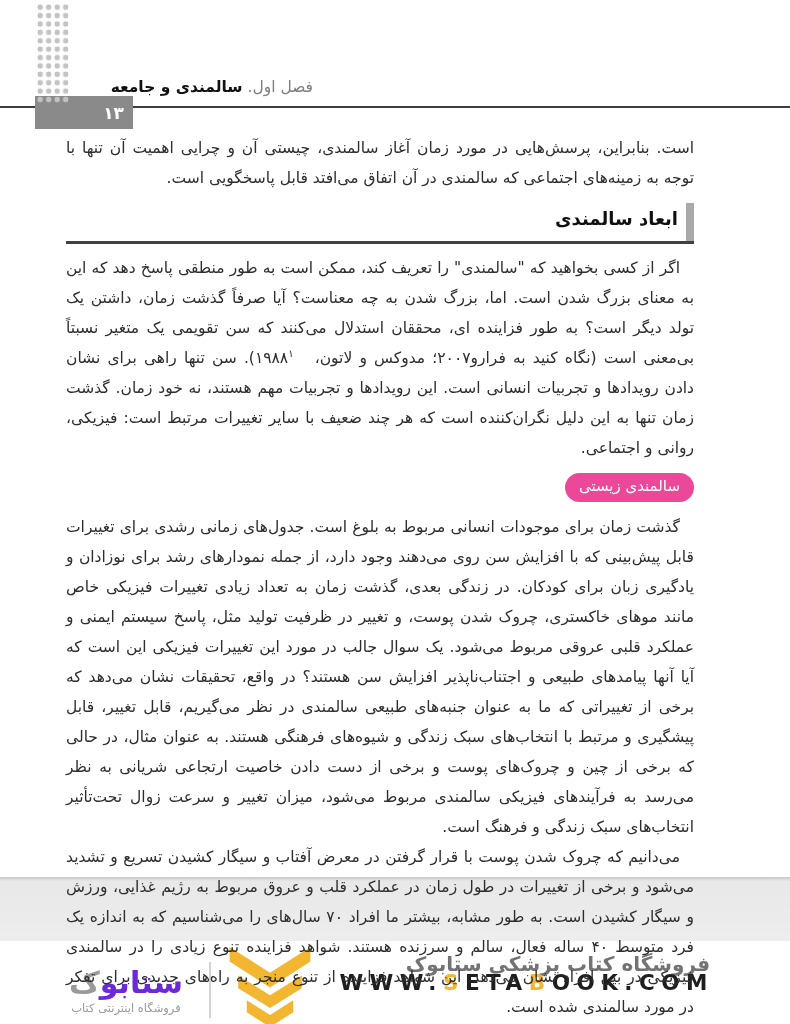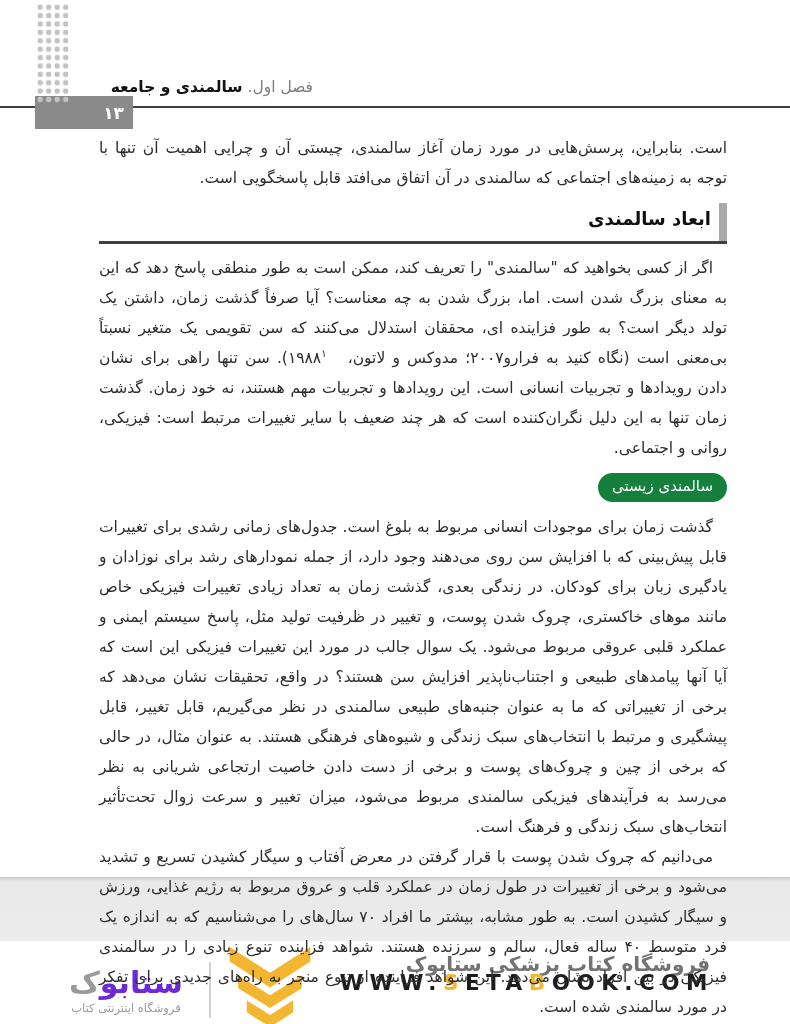"است. بنابراین، پرسش‌هایی در مورد" .body-text { right: 63px -> 96px }
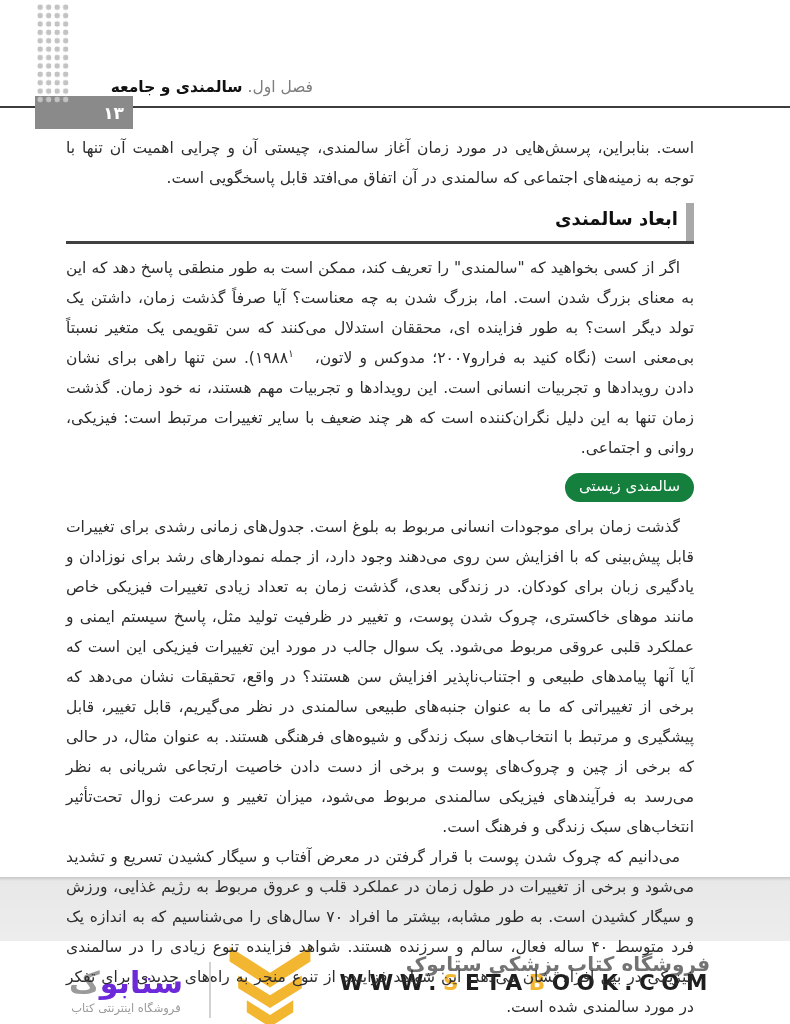"سالمندی زیستی" .pill { background: #15803d -> #ec4899 }
